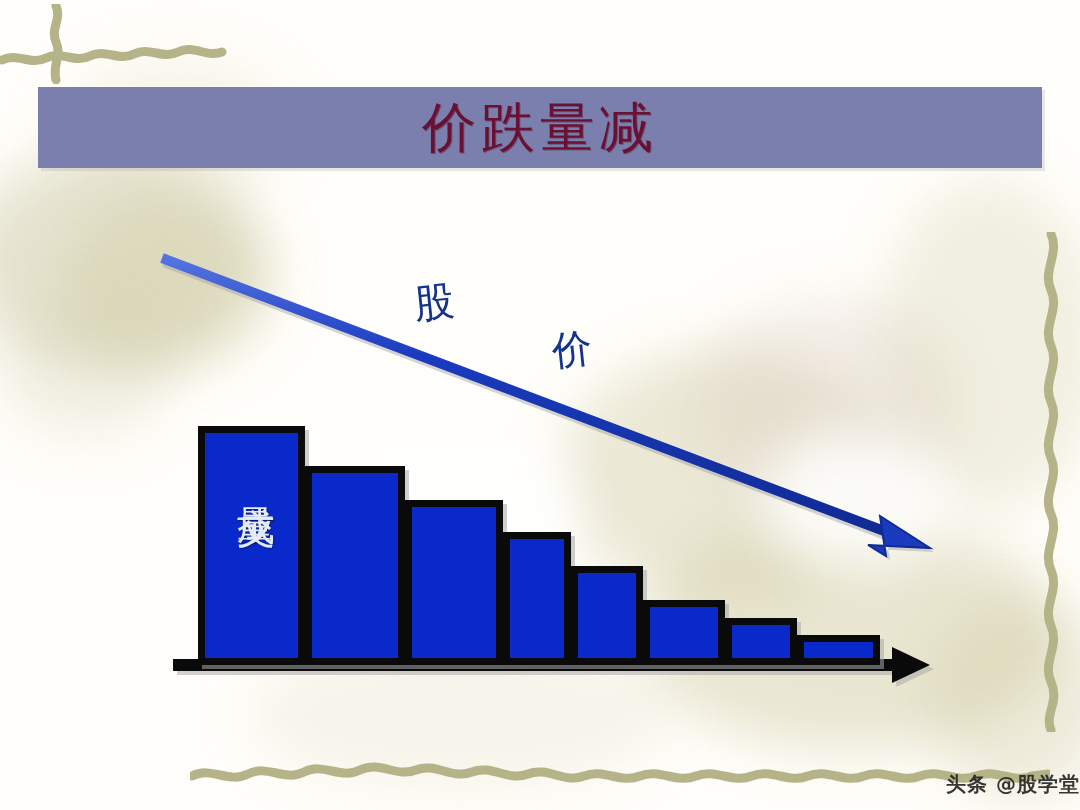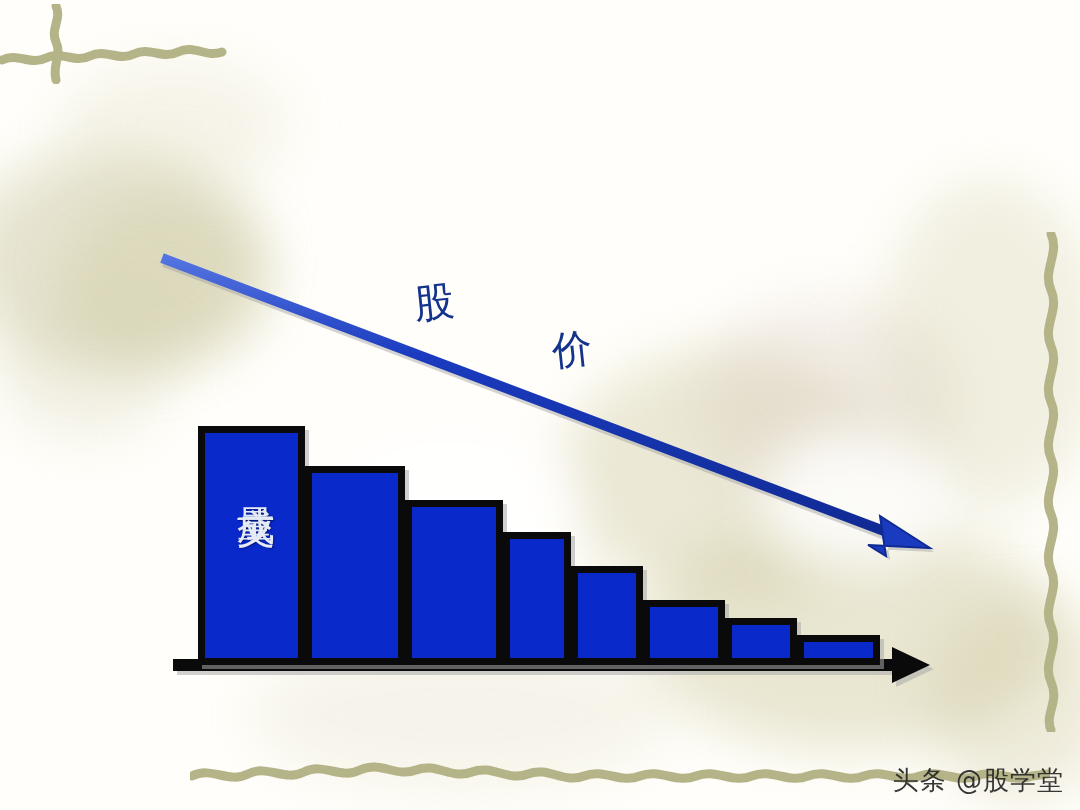"价跌量减" div { html: none -> <div> <div>价跌量减</div> </div> }
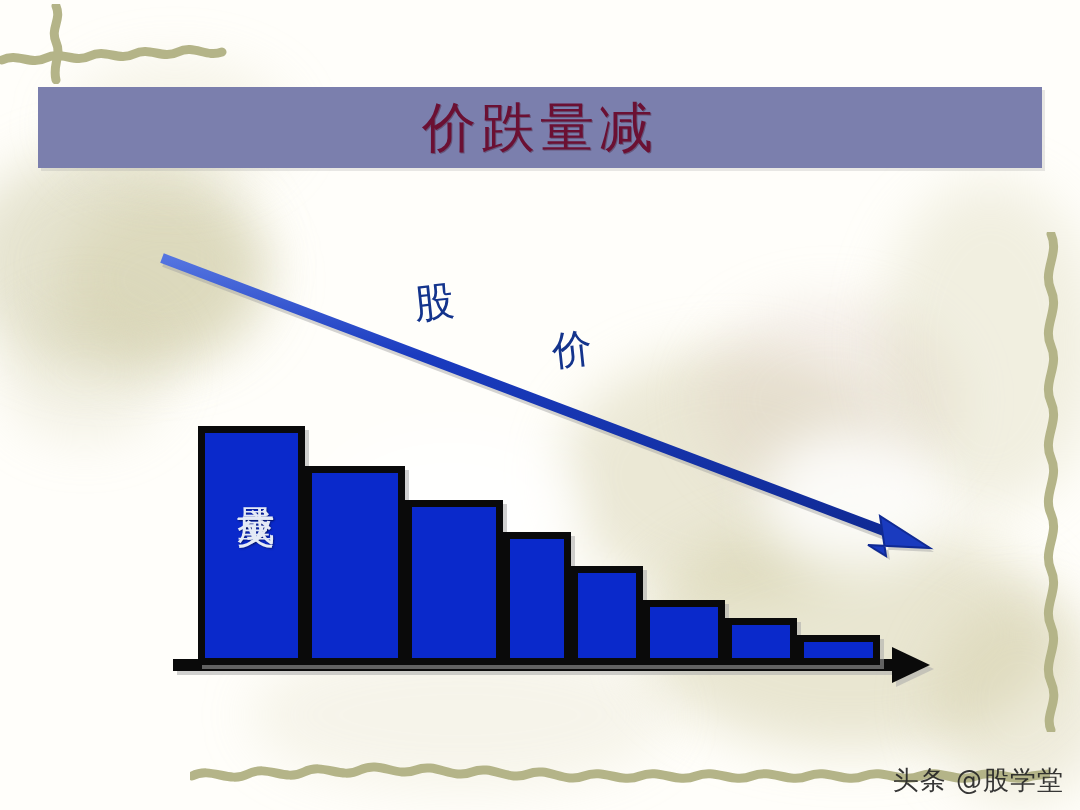"头条 @股学堂" #watermark { font-size: 26px -> 20px; font-weight: normal -> bold; right: 16px -> 0 }
